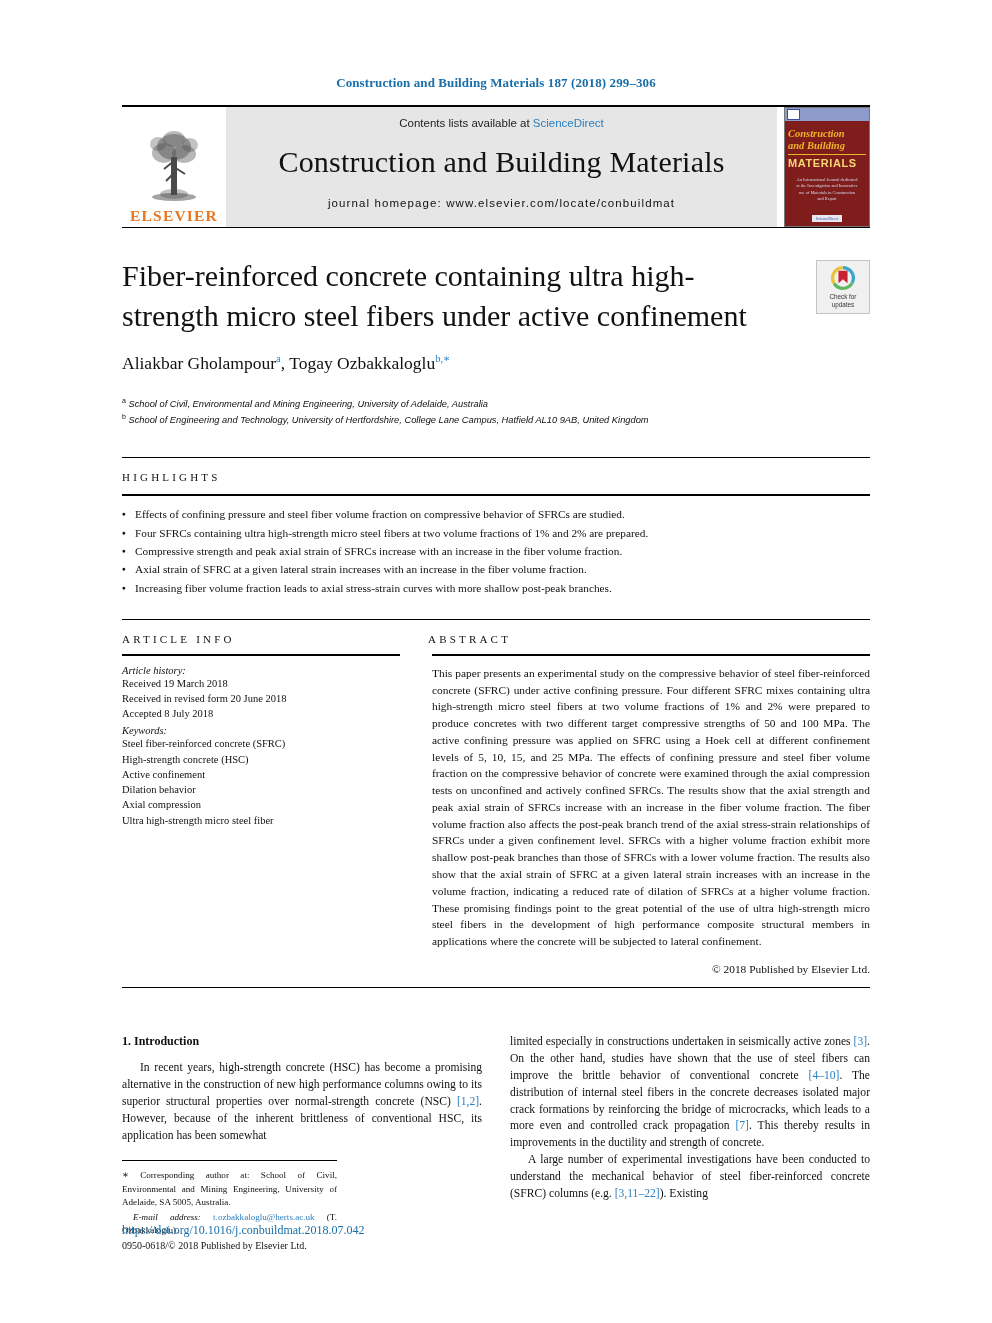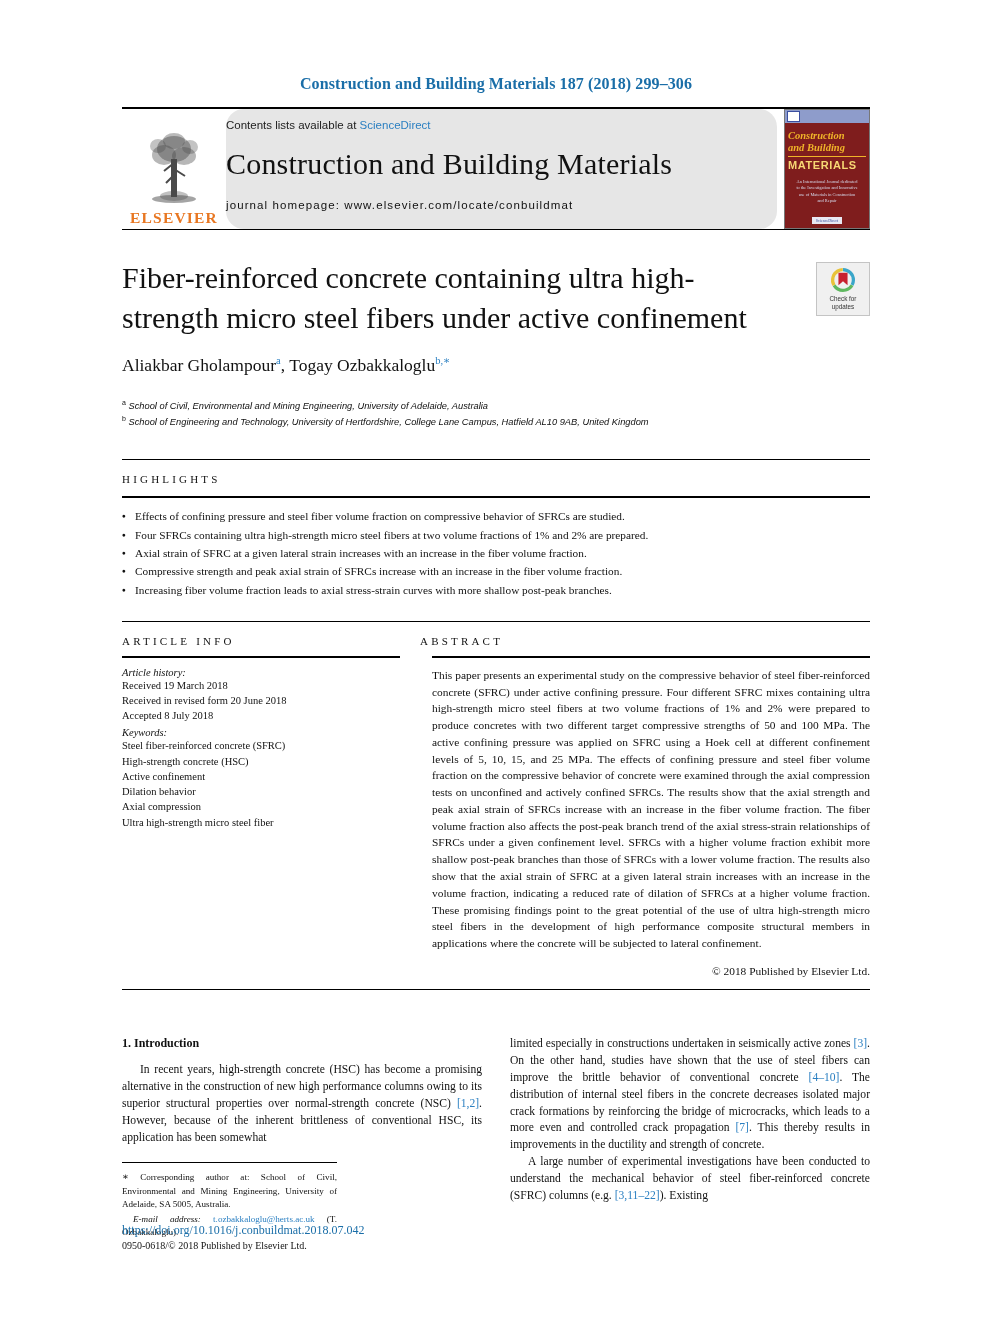"Construction and Building Materials 187" .runhead { font-size: 16px -> 13px }
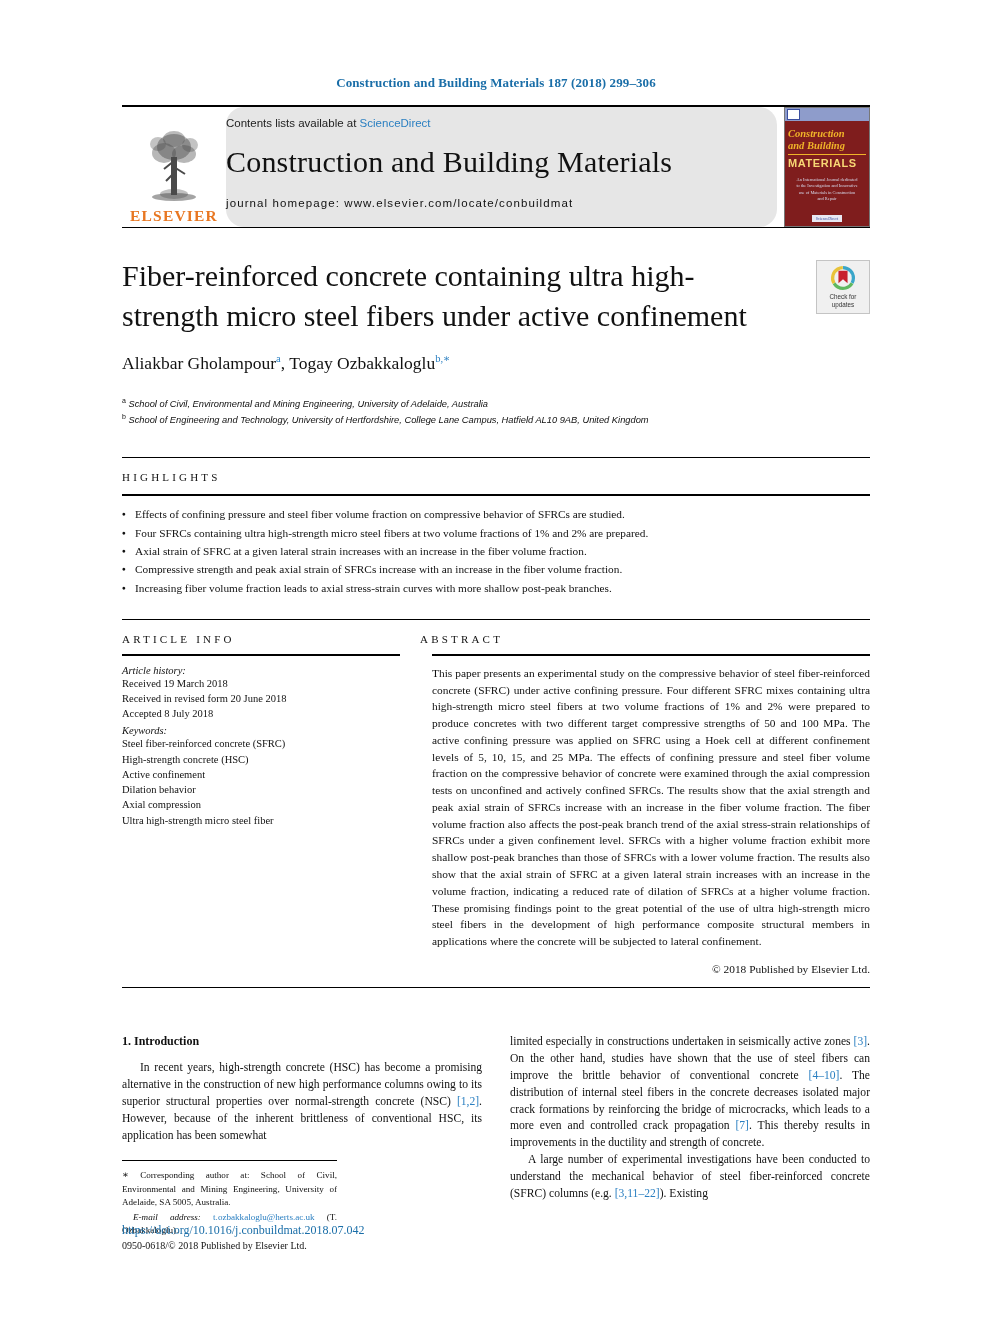"Contents lists available at" .masthead-center { align-items: none -> center; border-radius: 18px -> none }
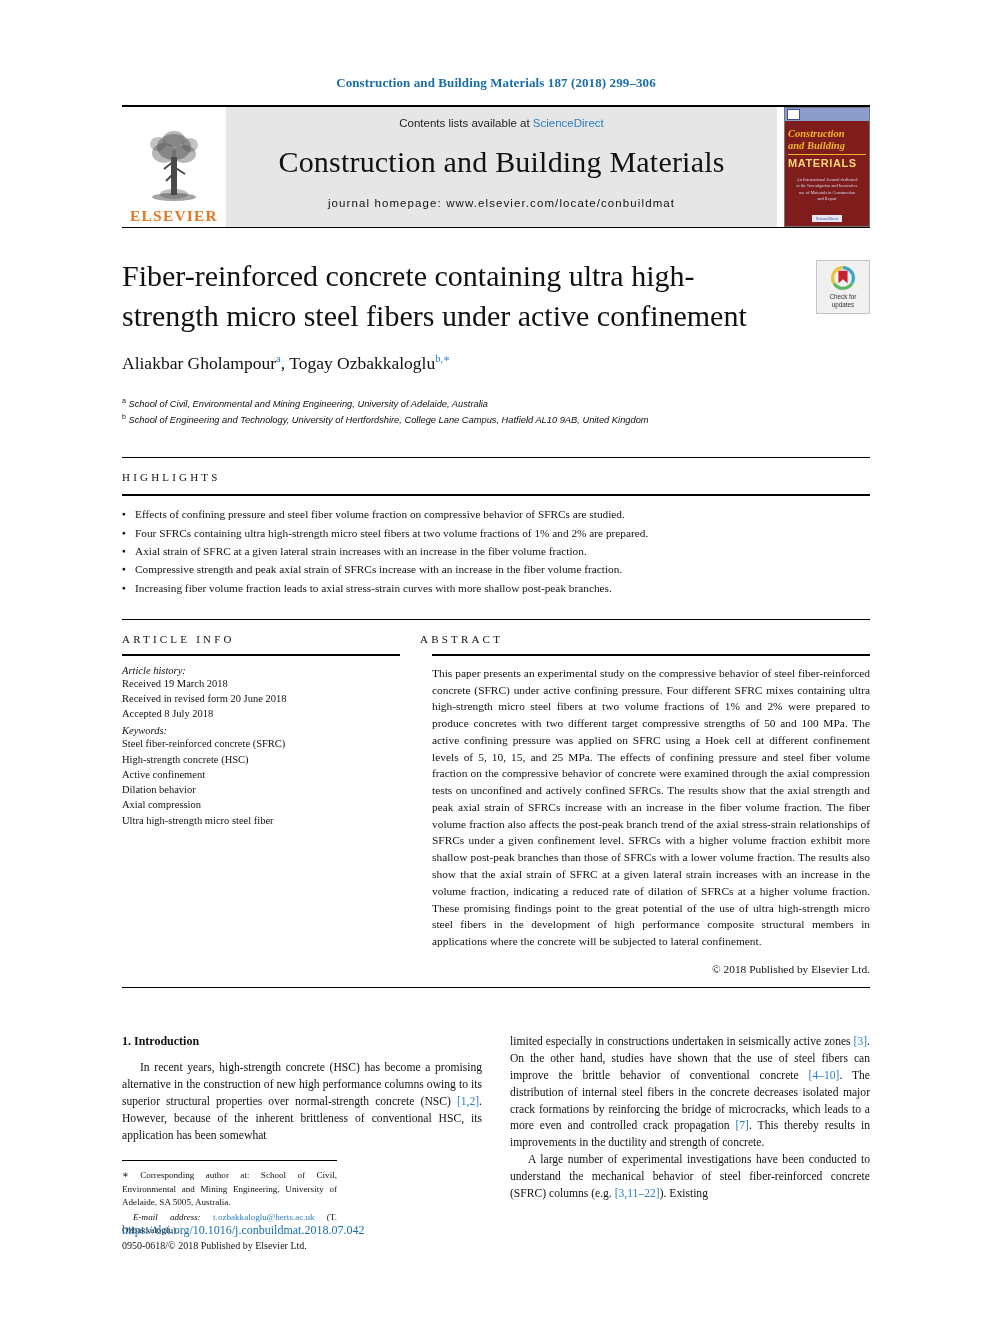"Axial strain of SFRC at" div.hl-item { order: before "Compressive strength and peak axial" -> after "Compressive strength and peak axial" }
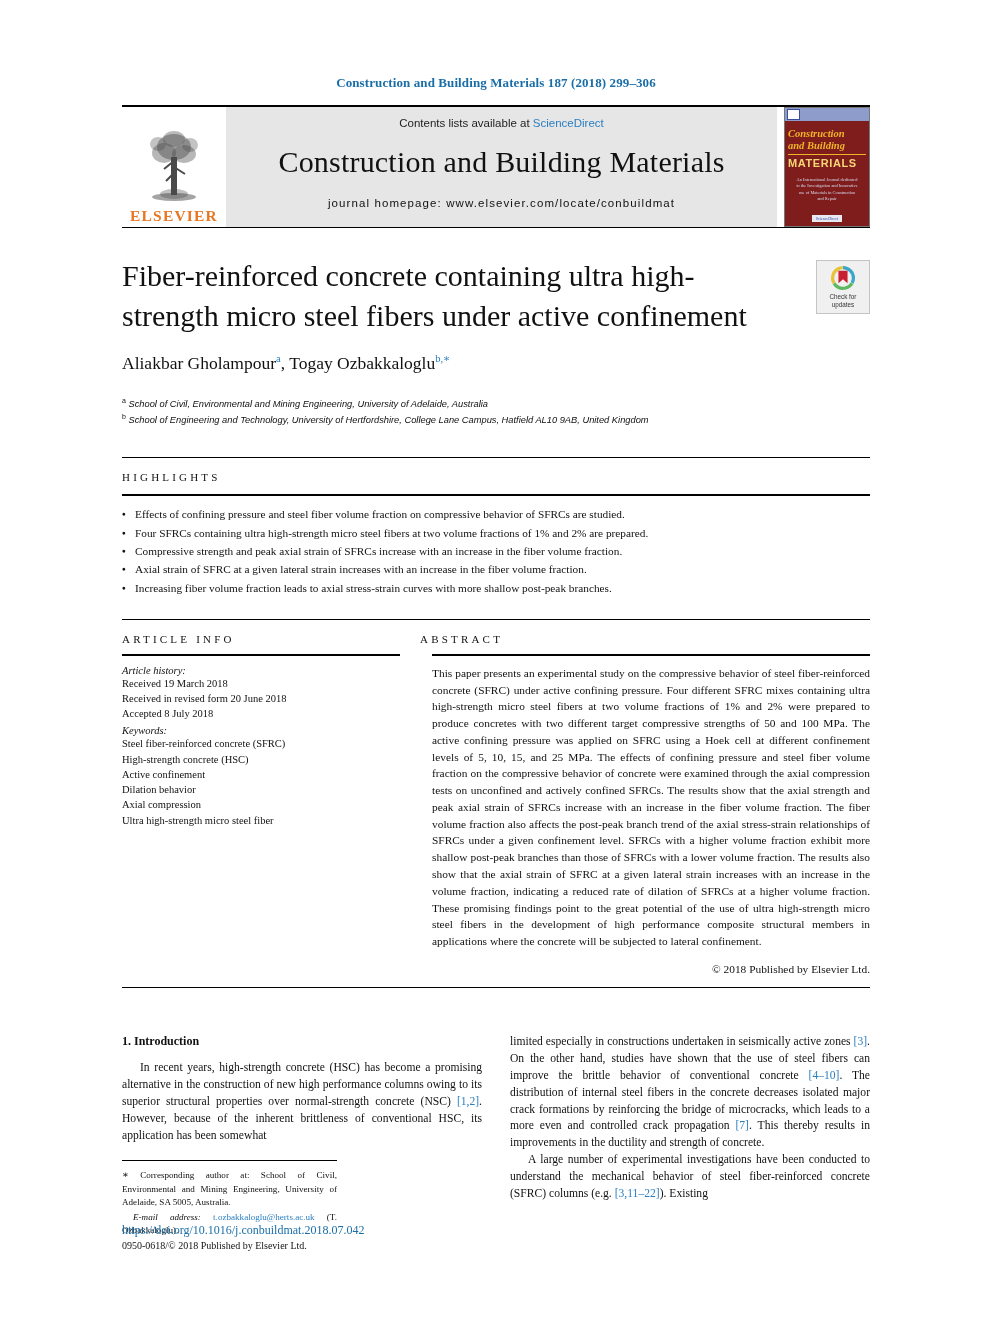"ARTICLE INFO" .ia-headrow { gap: 20px -> 28px }
